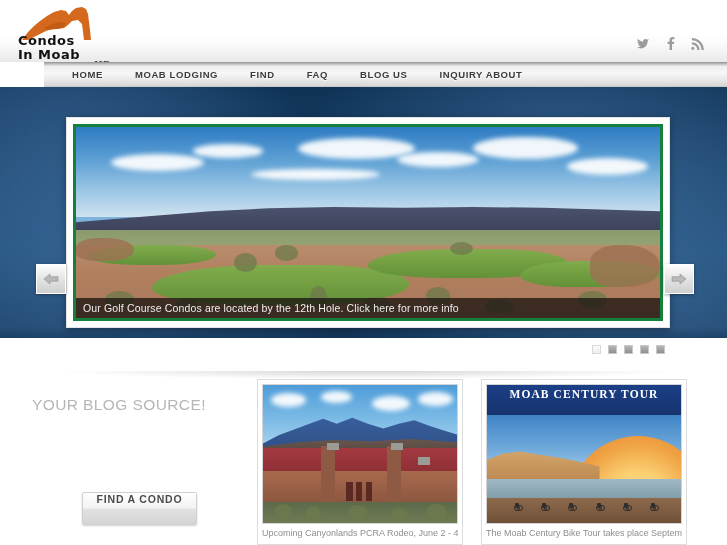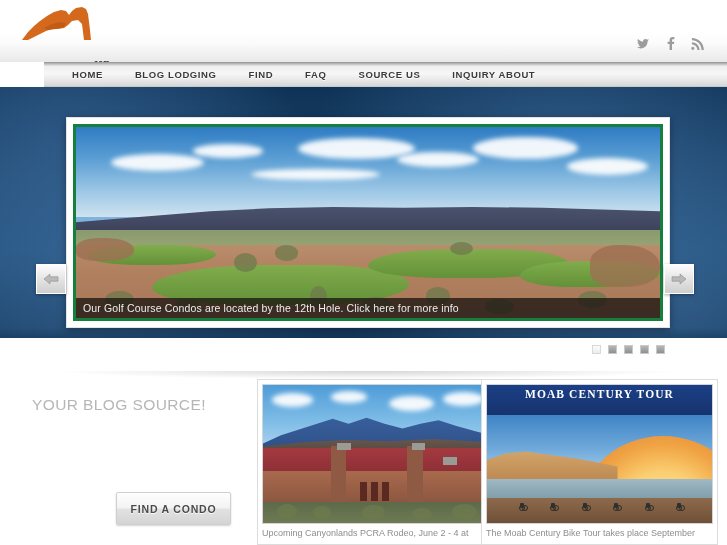"Condos" div.logo-text { html: none -> <div> <div>Condos</div> <div>In Moab</div> </div> }
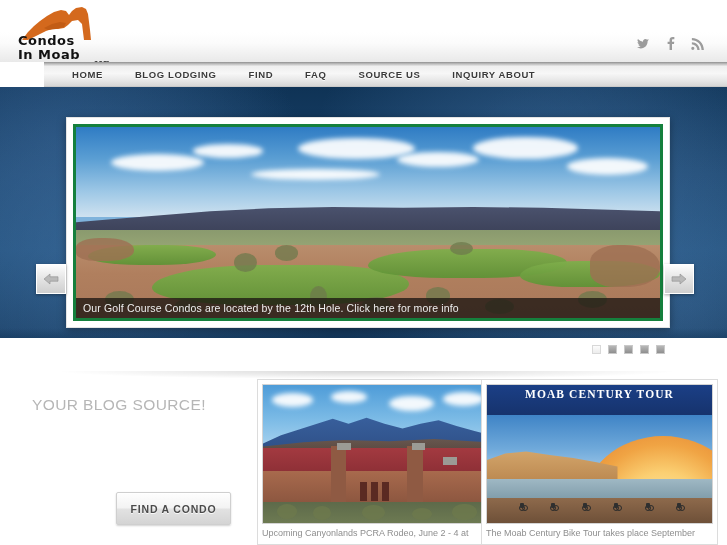"BLOG LODGING" div.nav-item { text: BLOG -> MOAB }
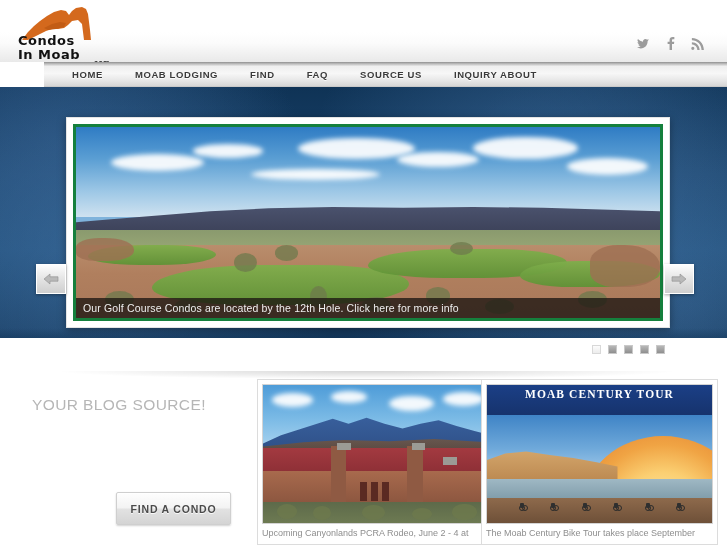"SOURCE US" div.nav-item { text: SOURCE -> BLOG }
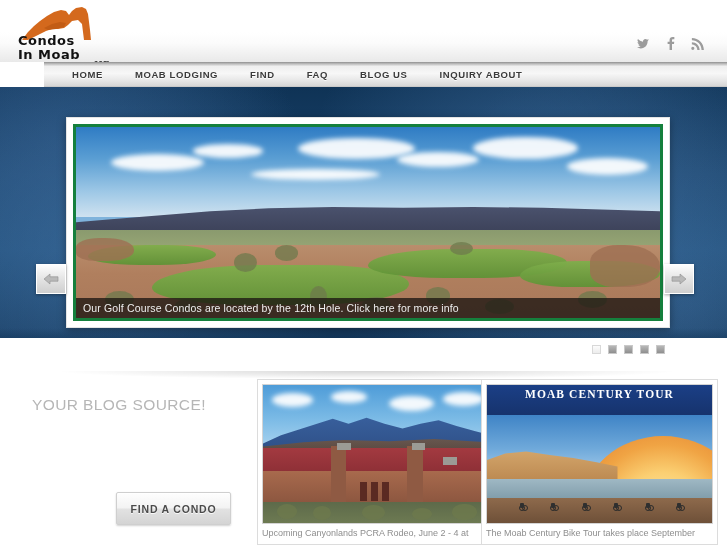"MOAB CENTURY TOUR" .card { width: 237px -> 206px }
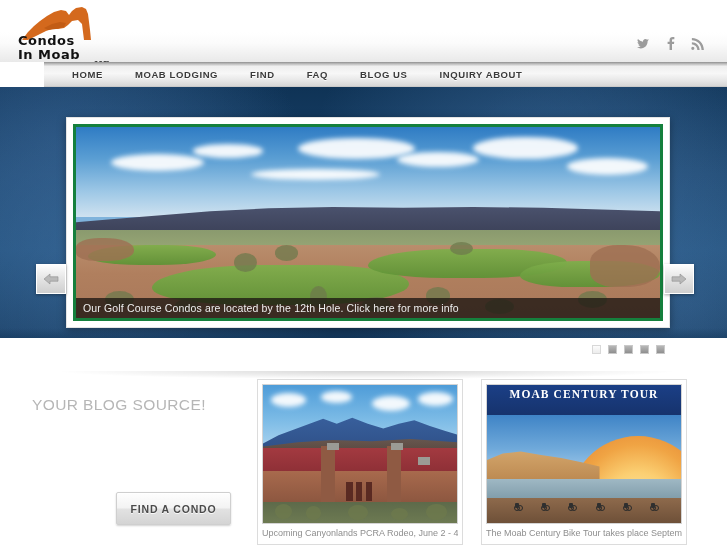"FIND A CONDO" .find-btn { align-items: center -> flex-start; margin-left: 34px -> none }
